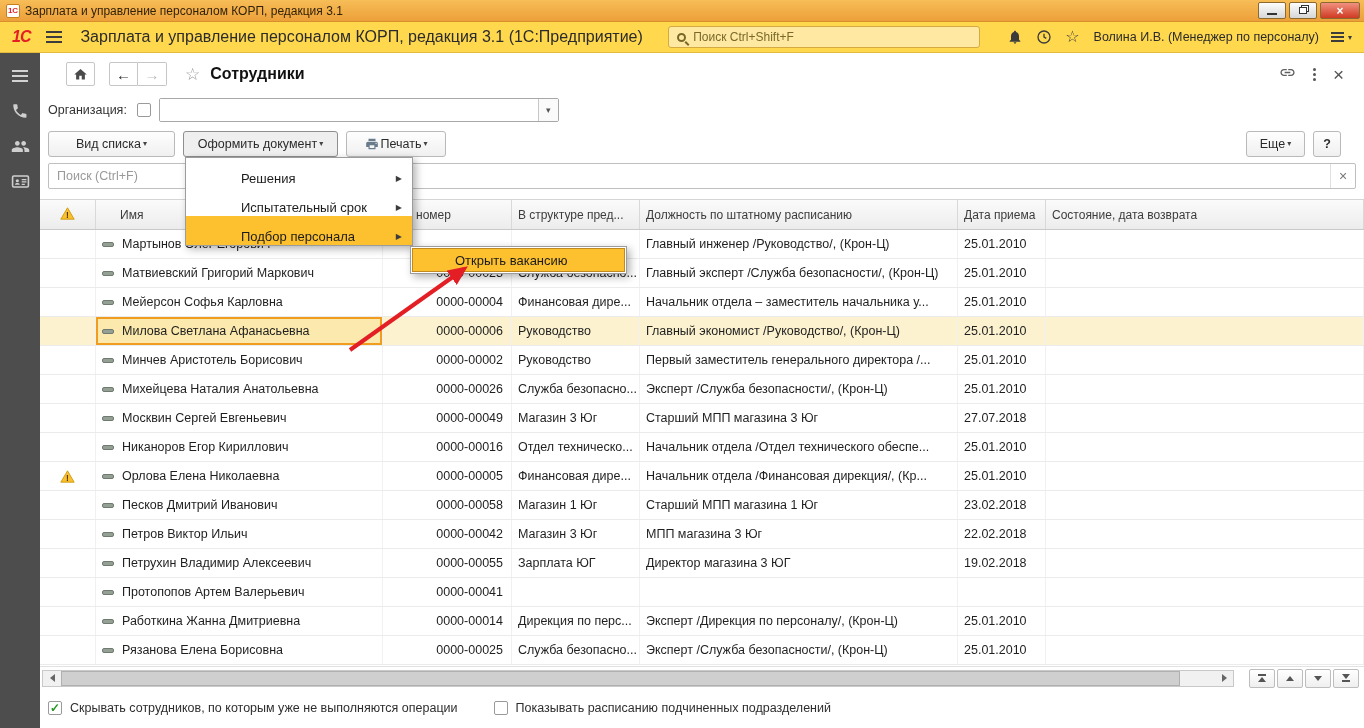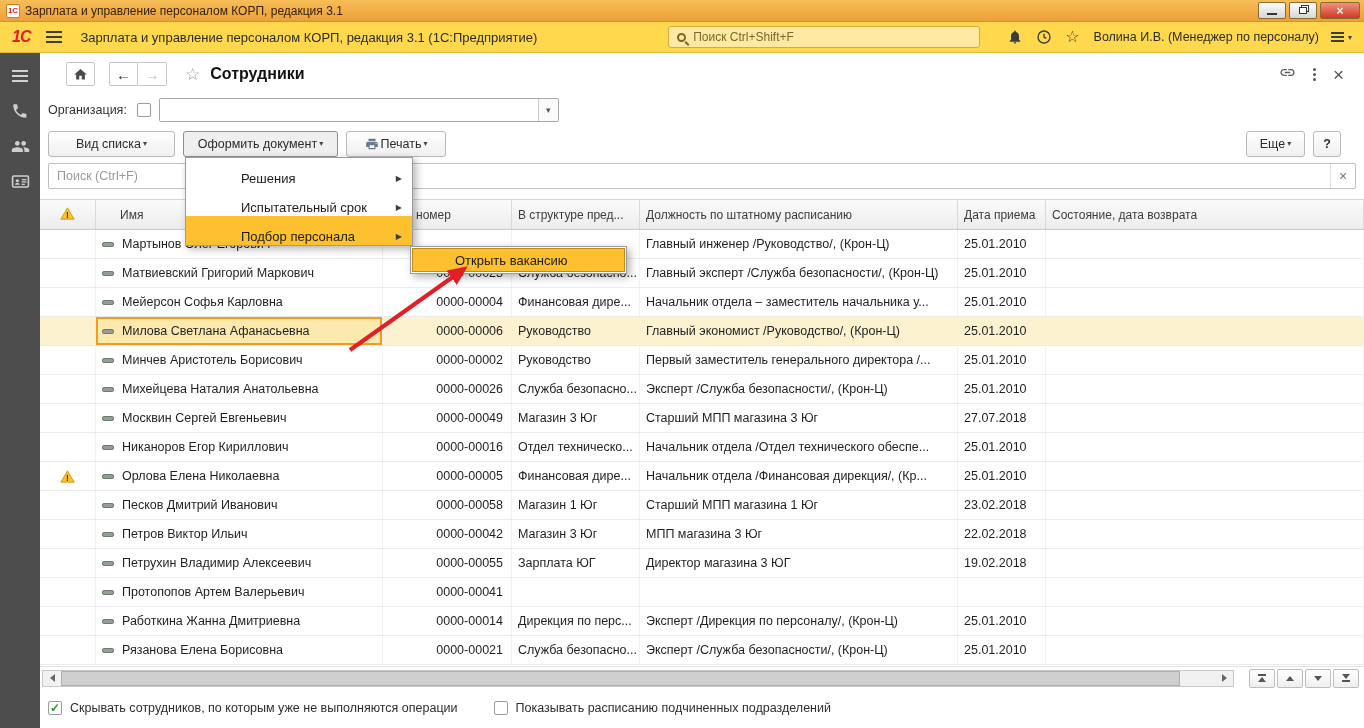"Зарплата и управление персоналом КОРП, редакция 3.1 (1С:Предприятие)" .app-title { font-size: 13px -> 16px }
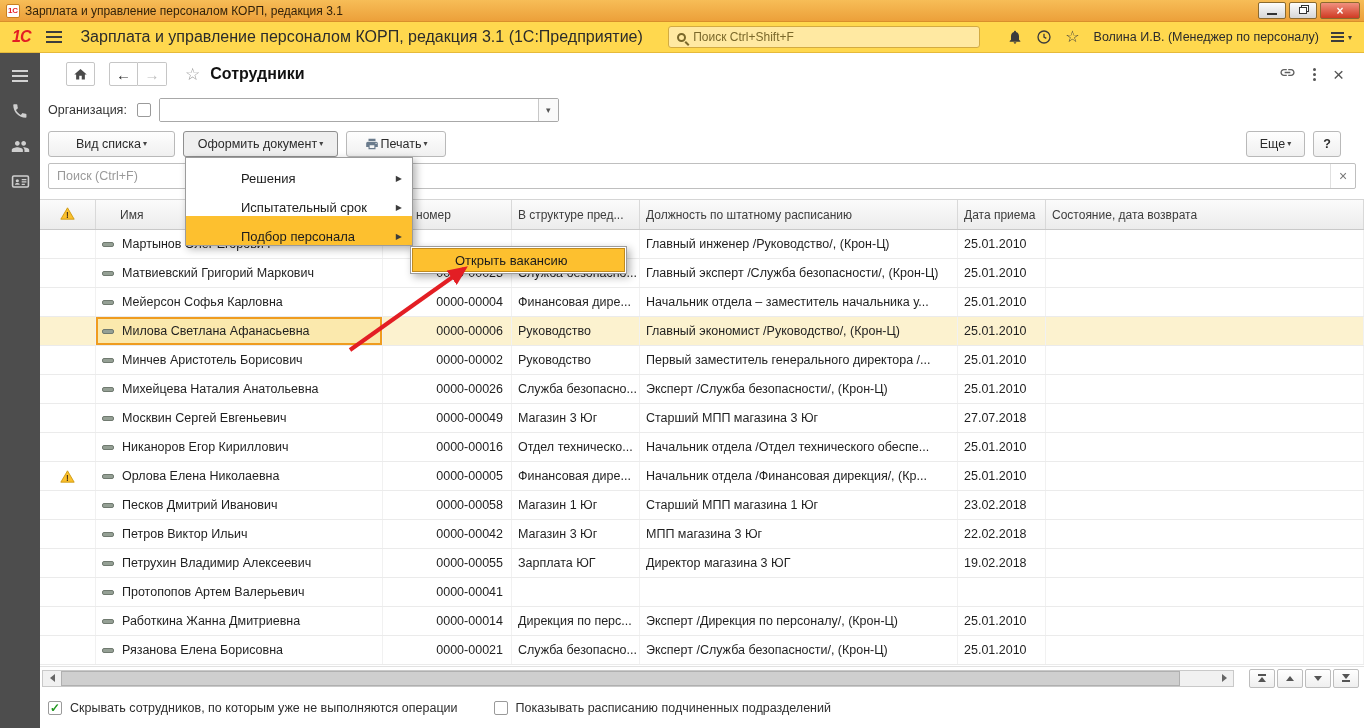"0000-00021" div.tcell { text: 0000-00021 -> 0000-00025 }
